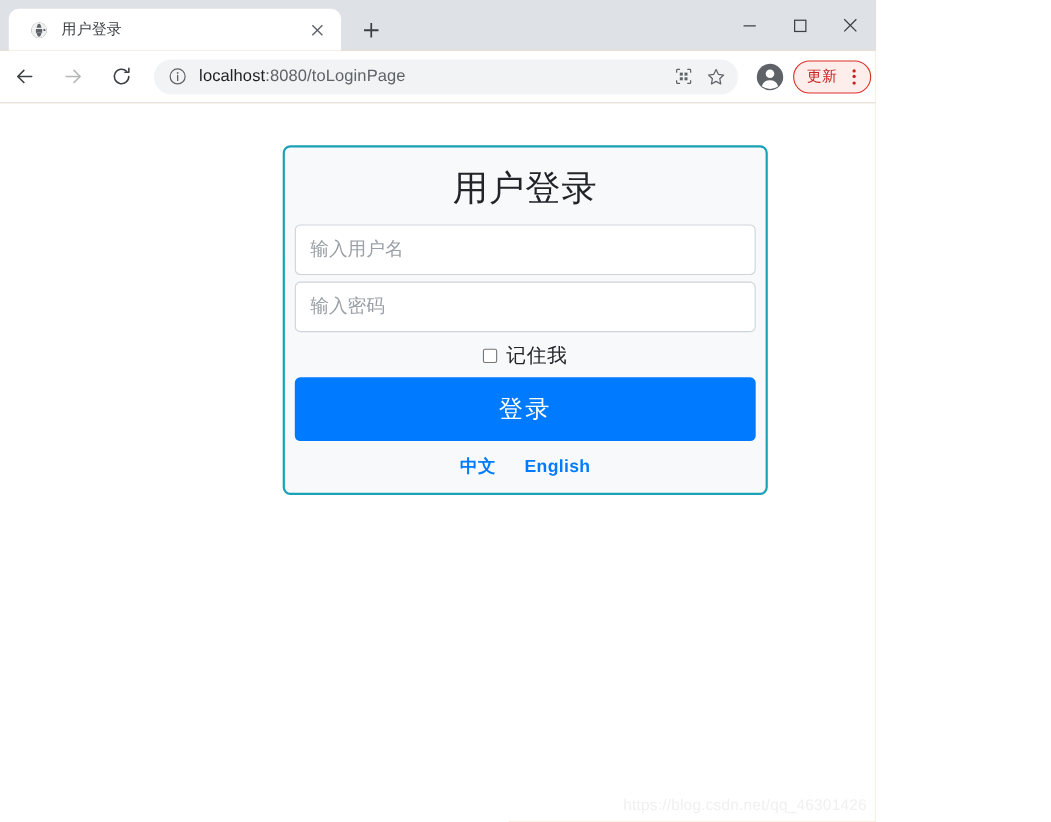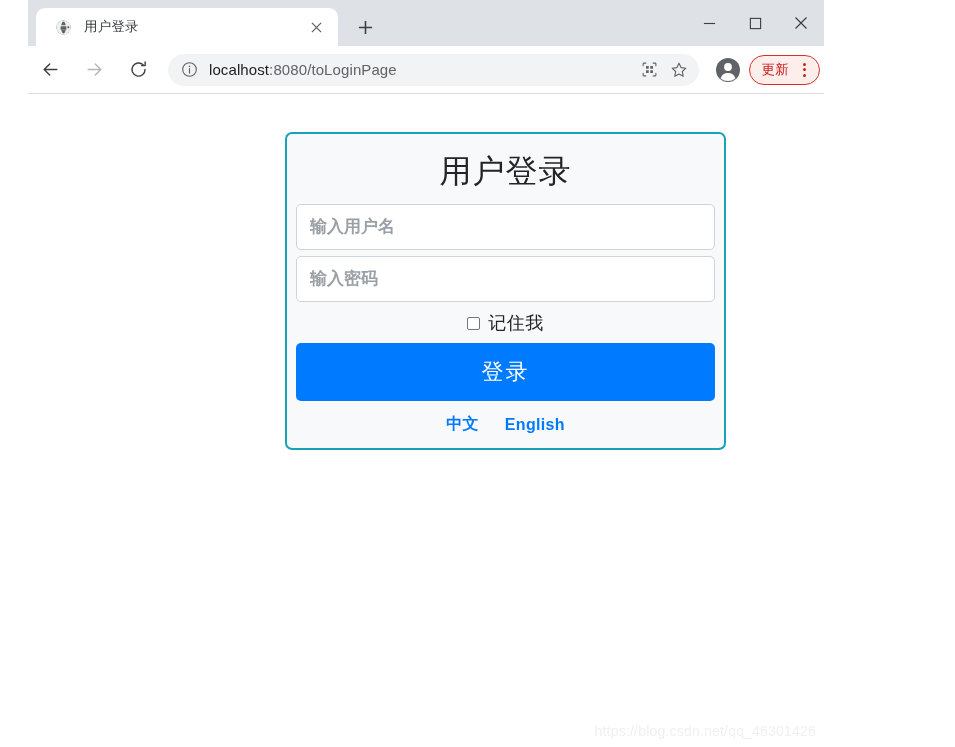"用户登录" .browser { margin-left: 28px -> none }
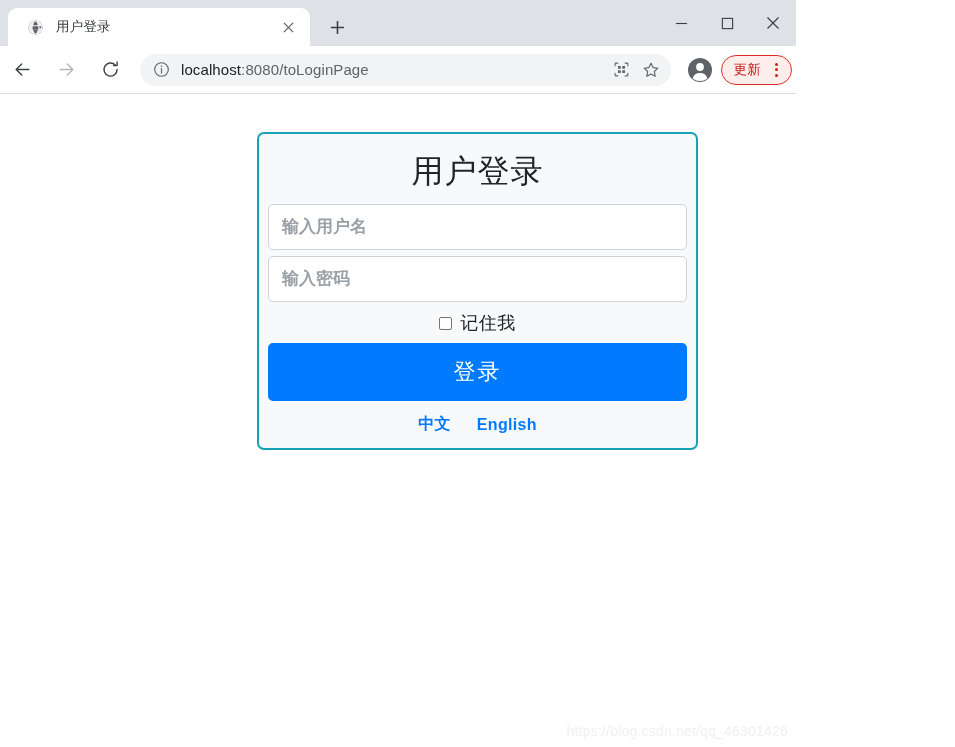"输入用户名" .field { font-weight: bold -> none }
